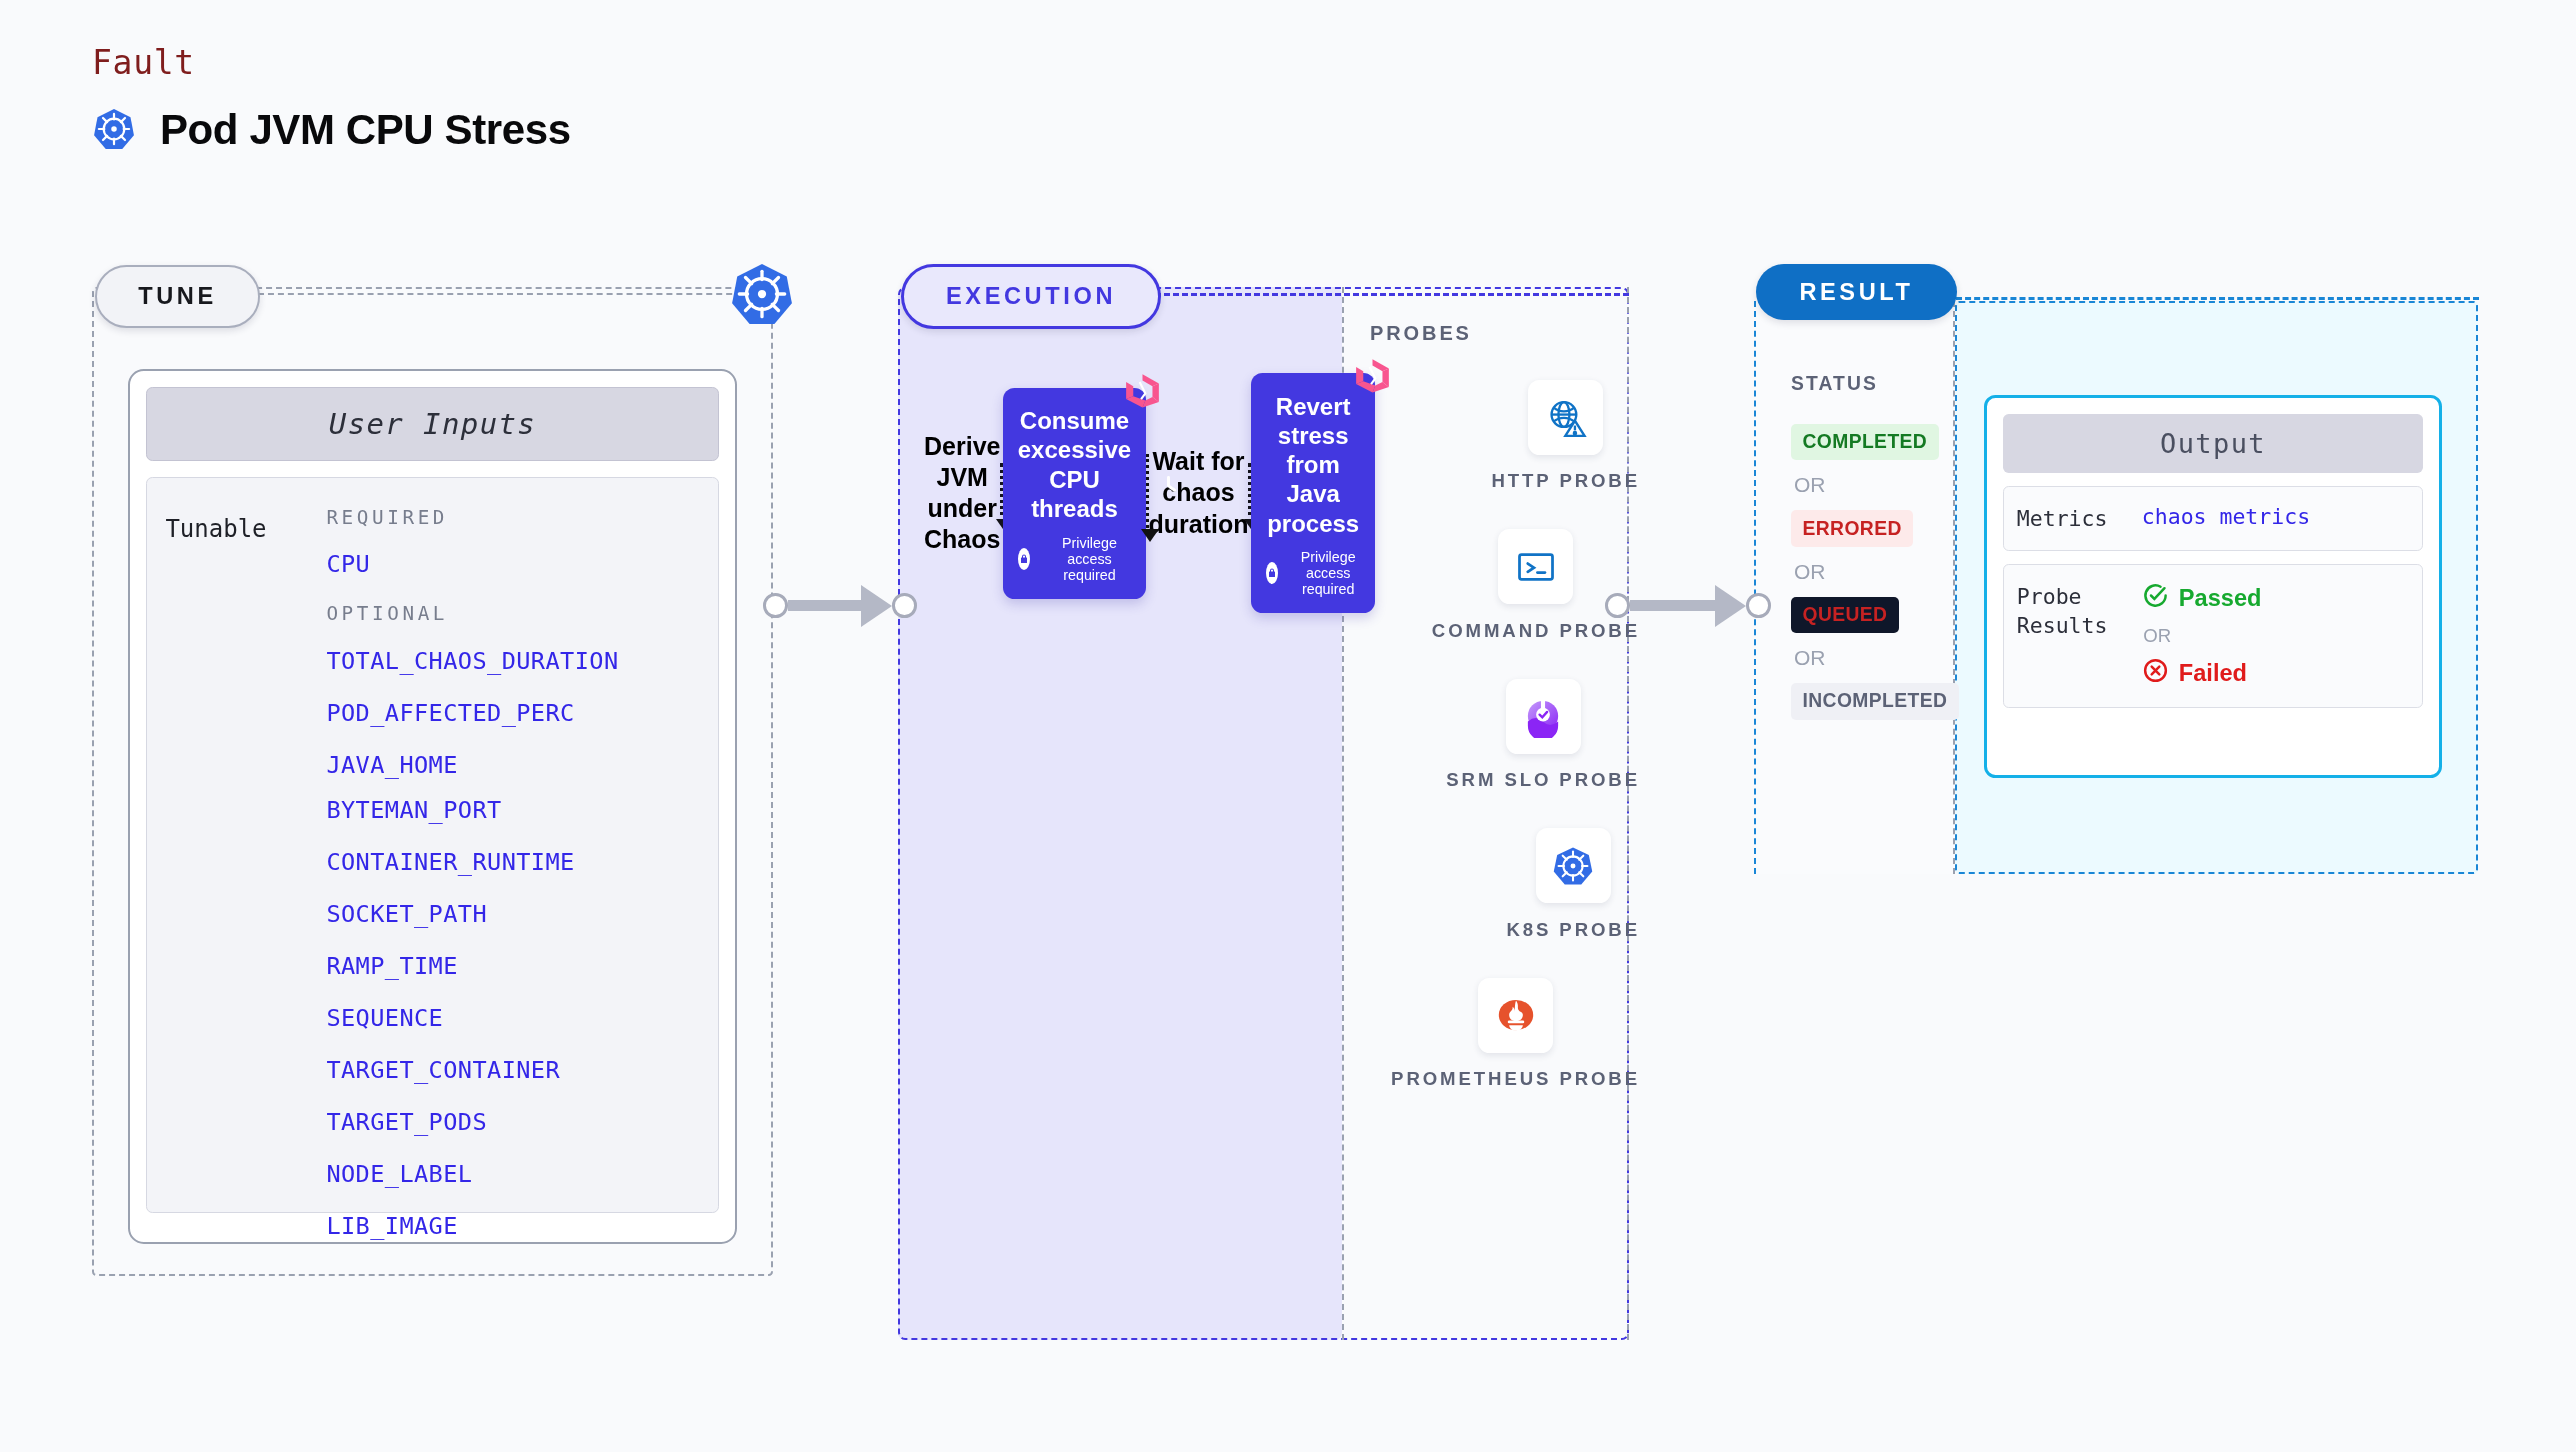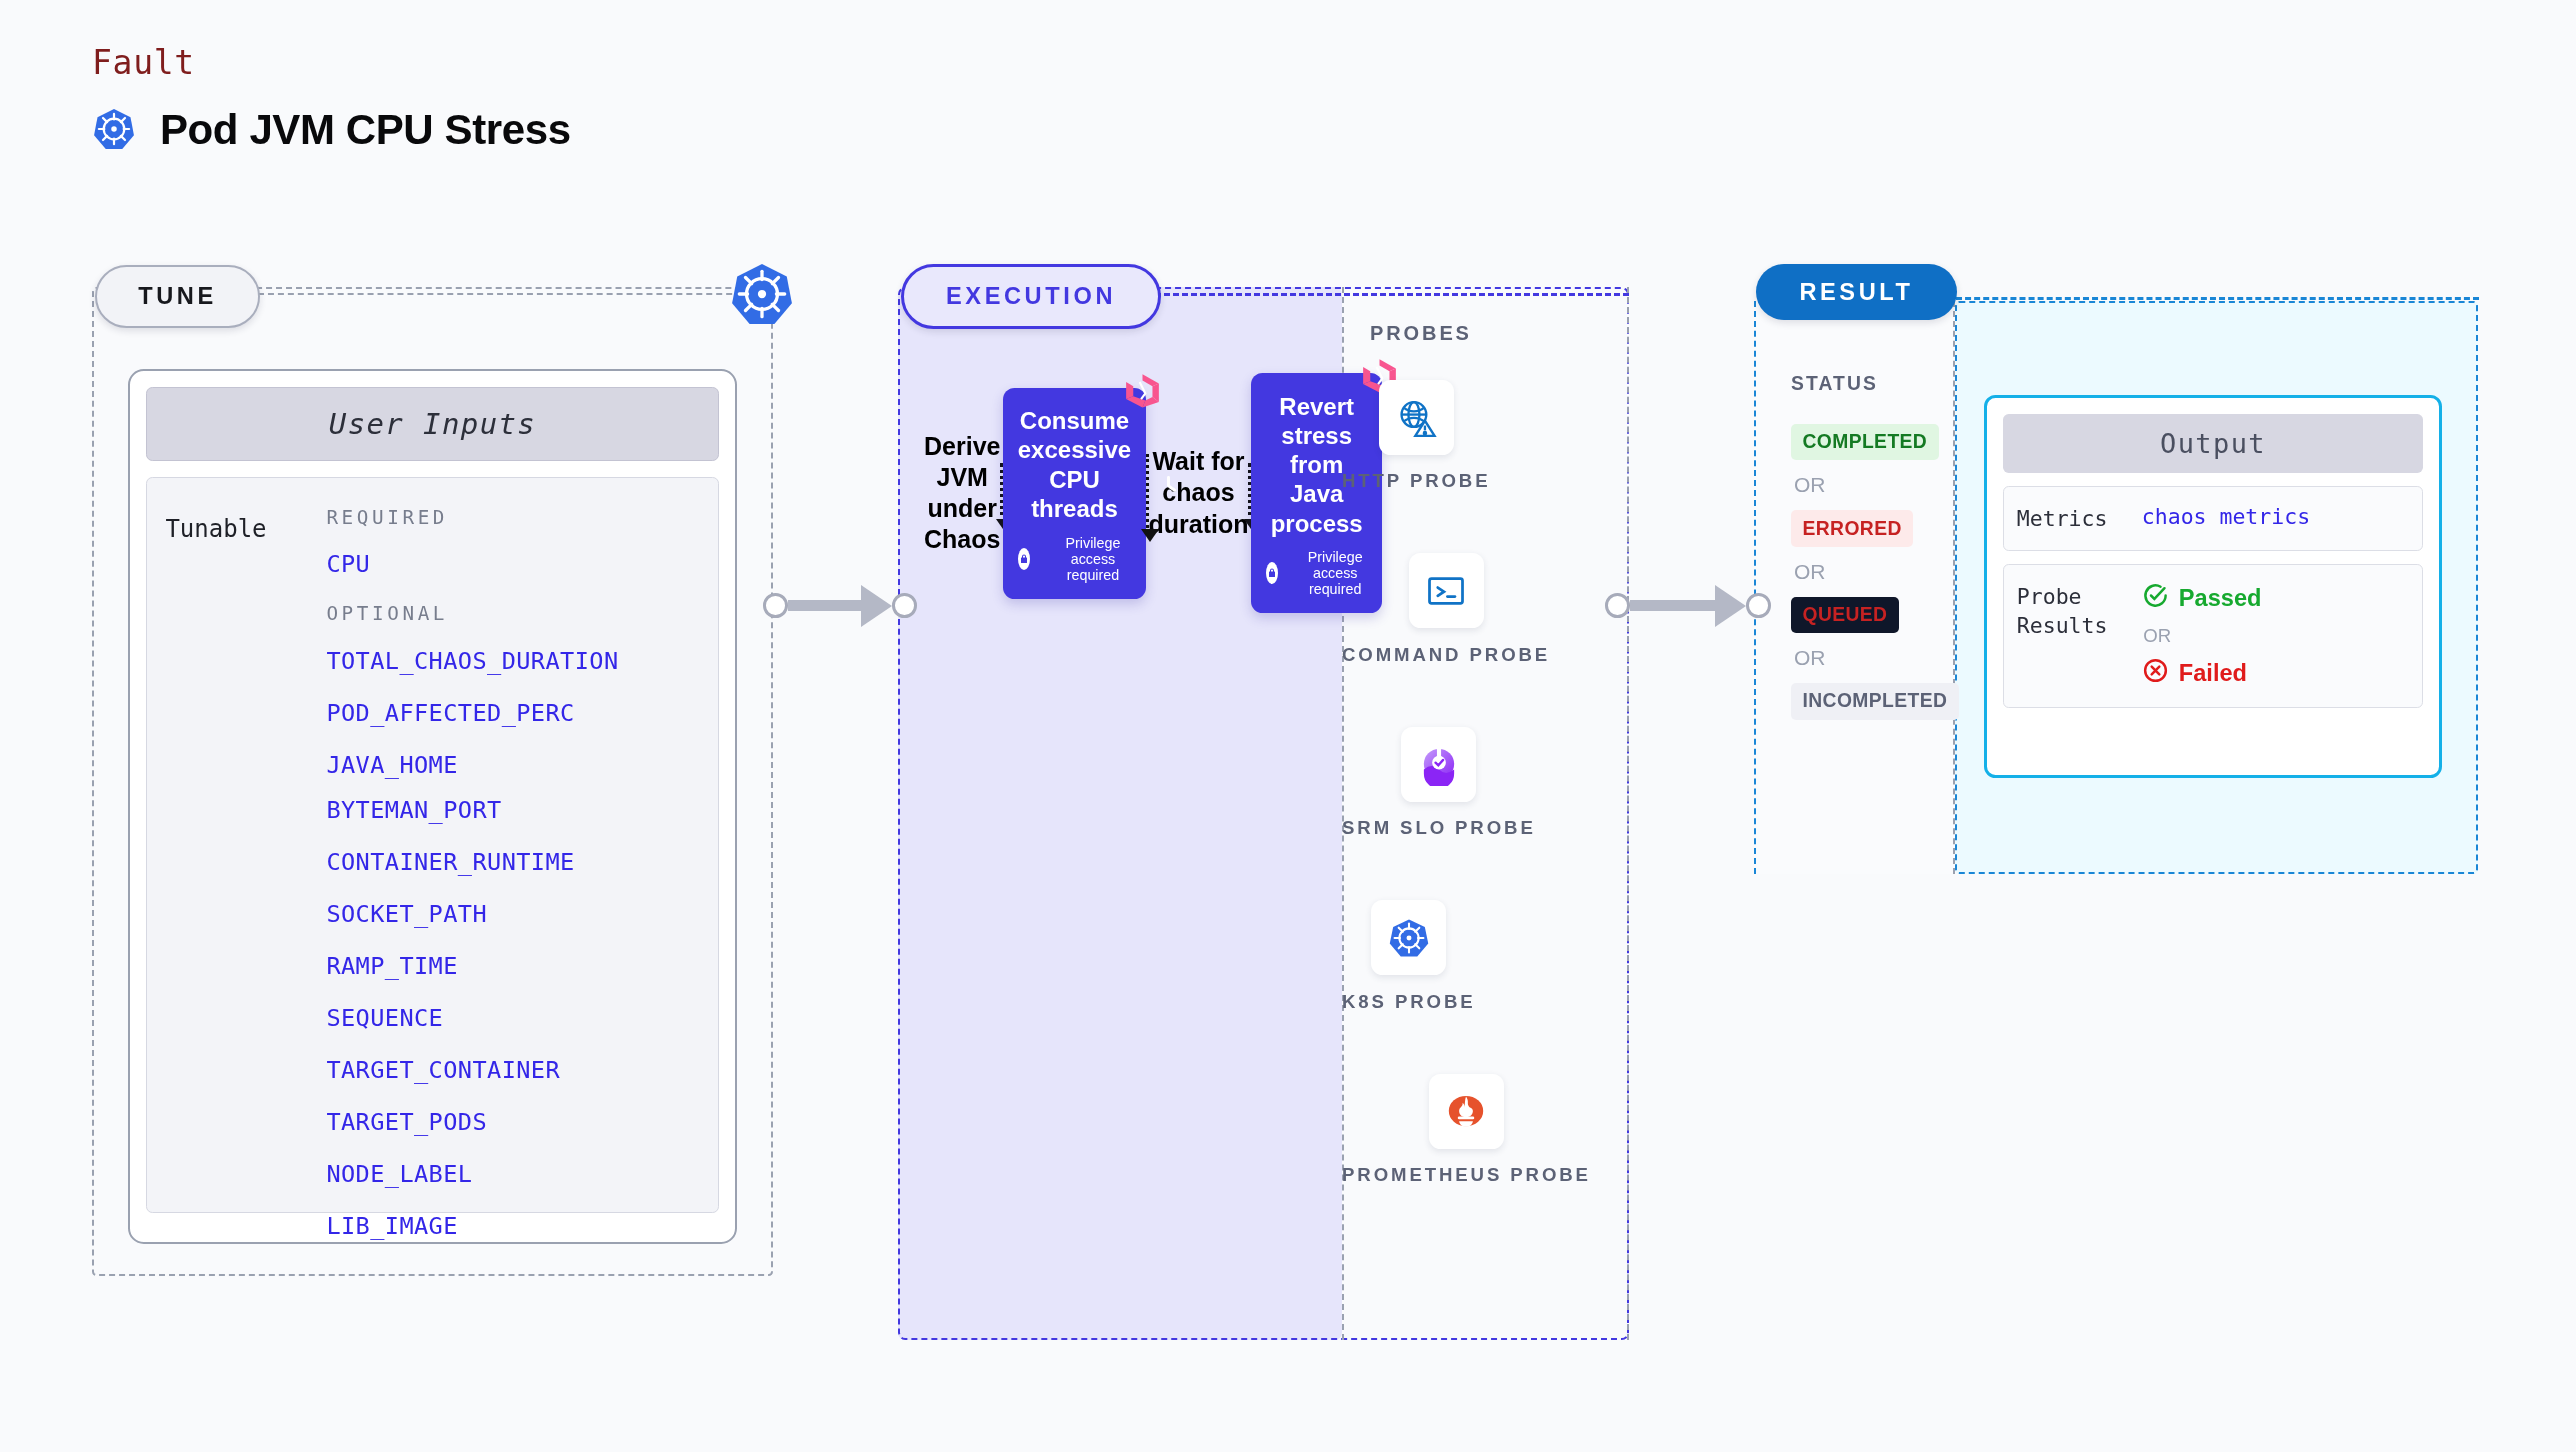"HTTP PROBE" #probes-list { align-items: flex-start -> flex-end; gap: 60px -> 36px }
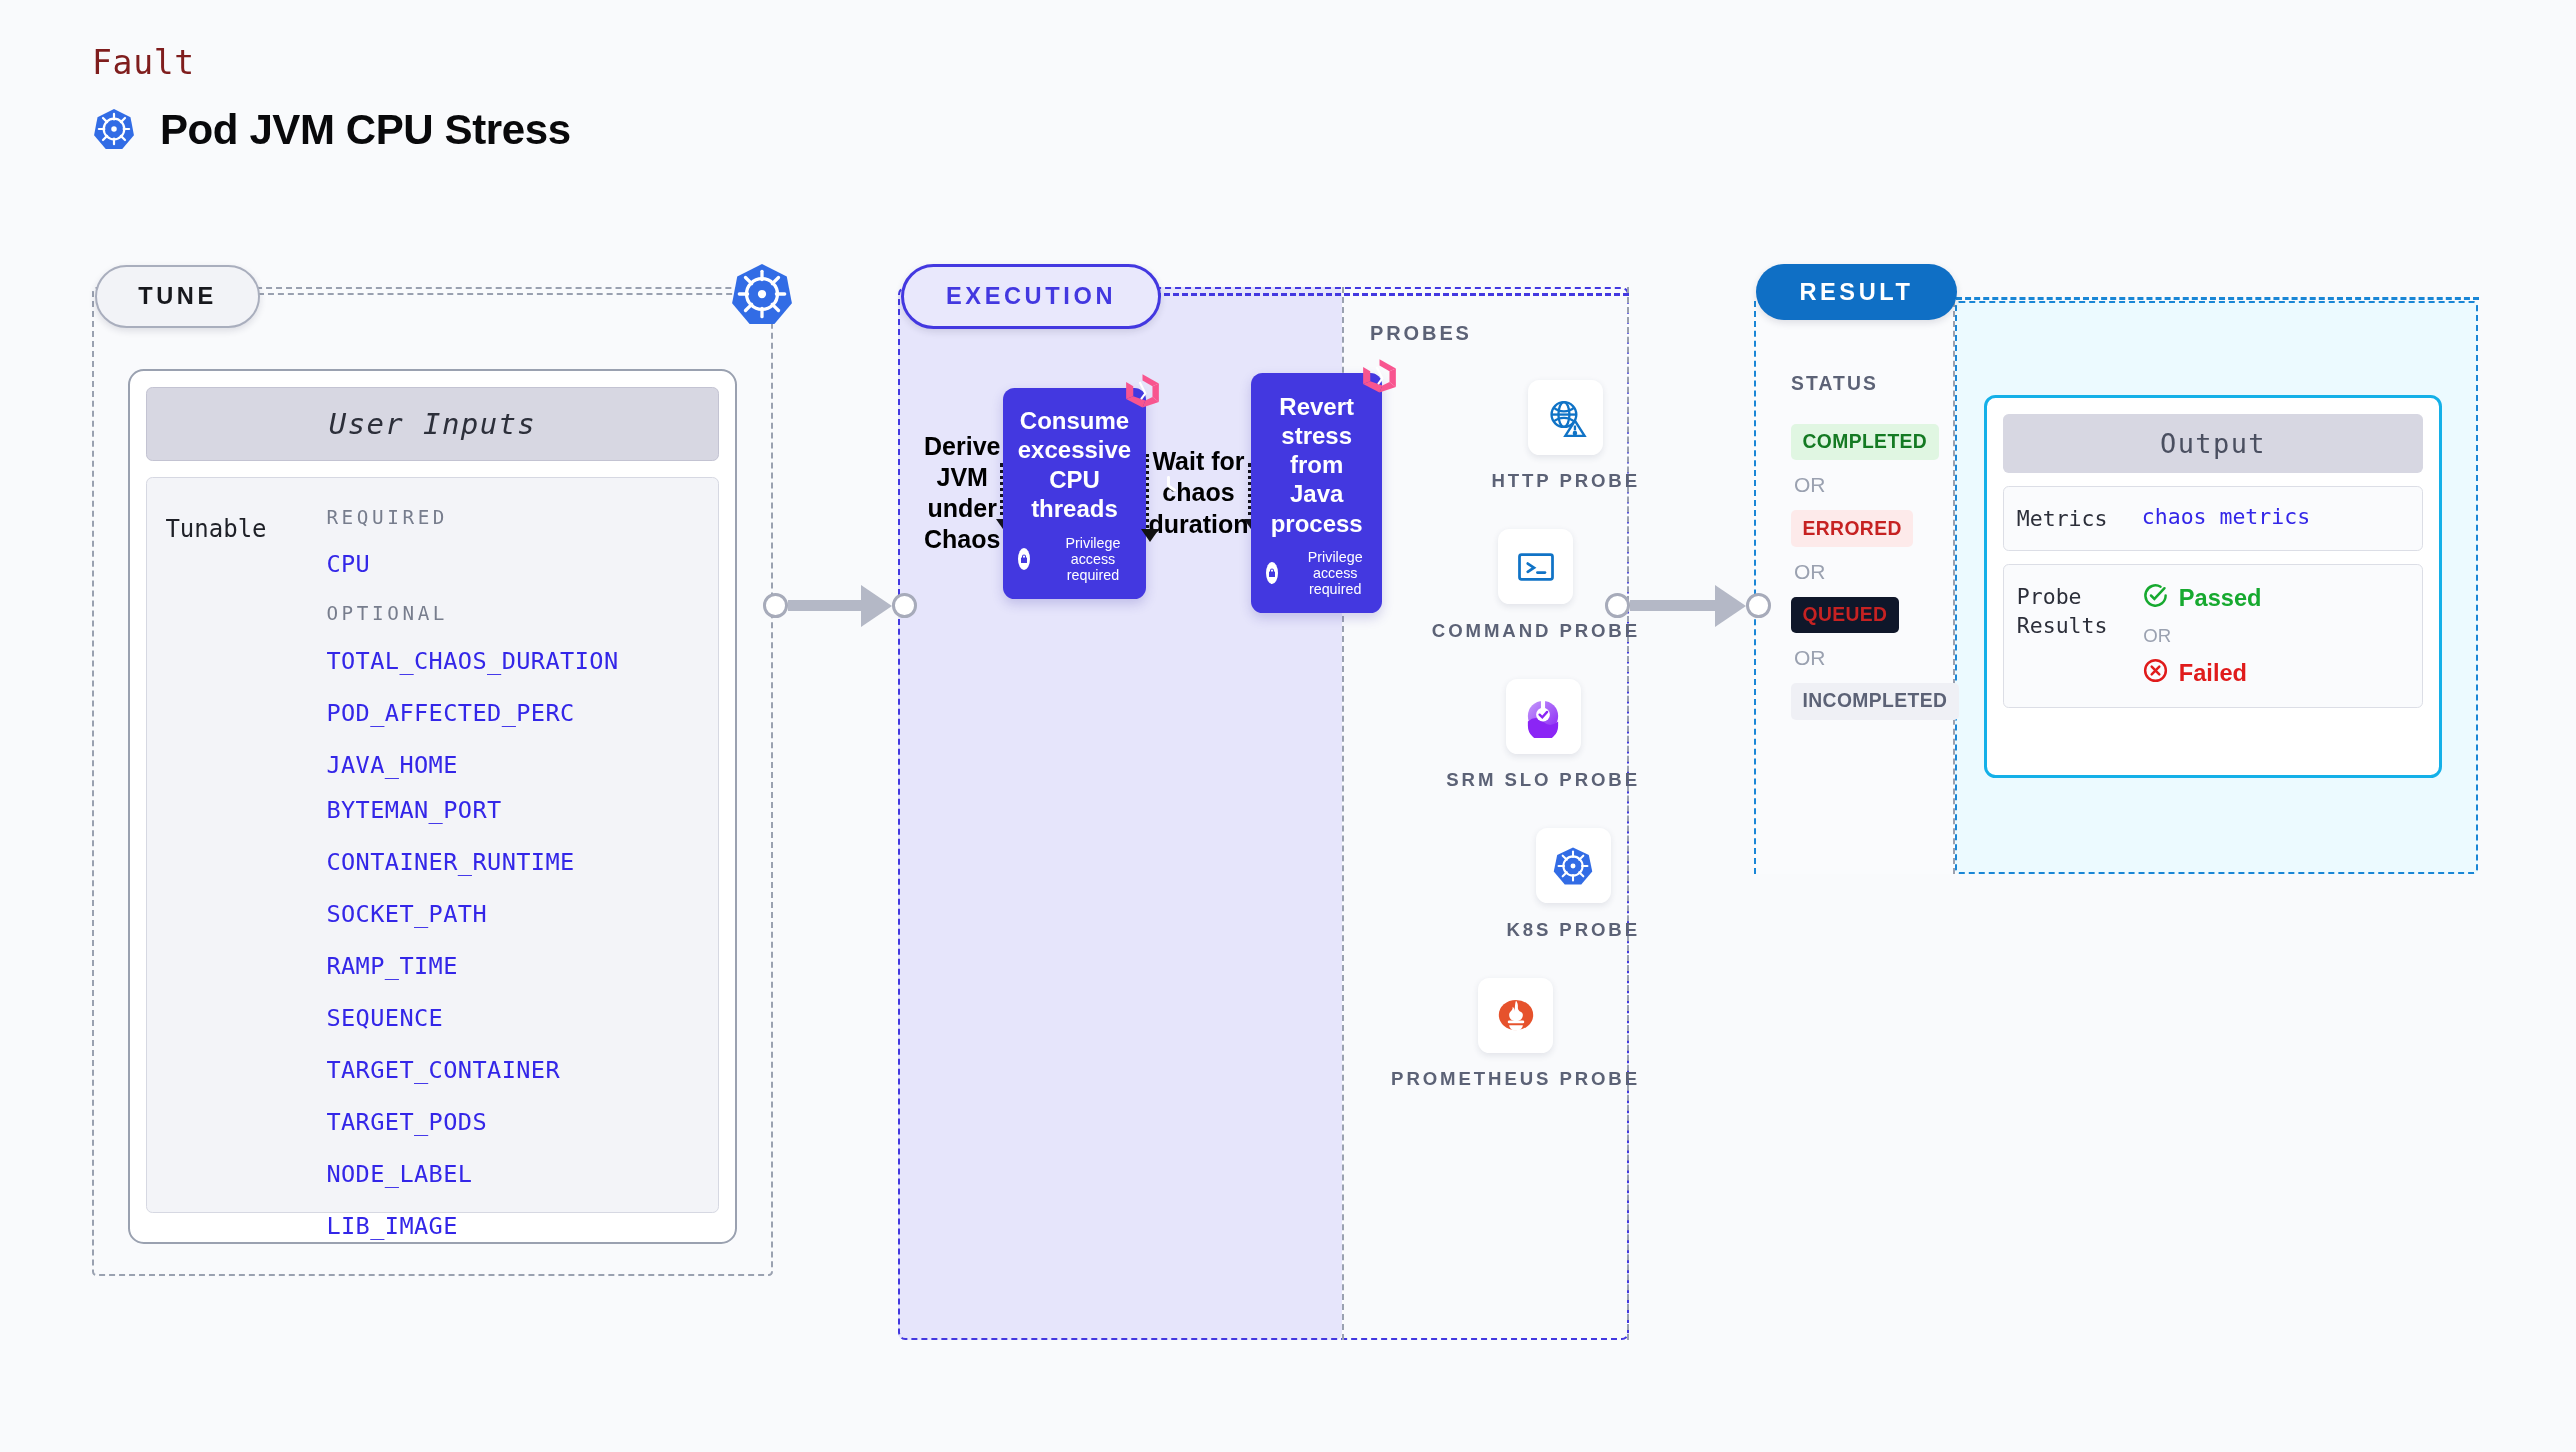"Privilege access required" .priv { gap: 25px -> 18px }
